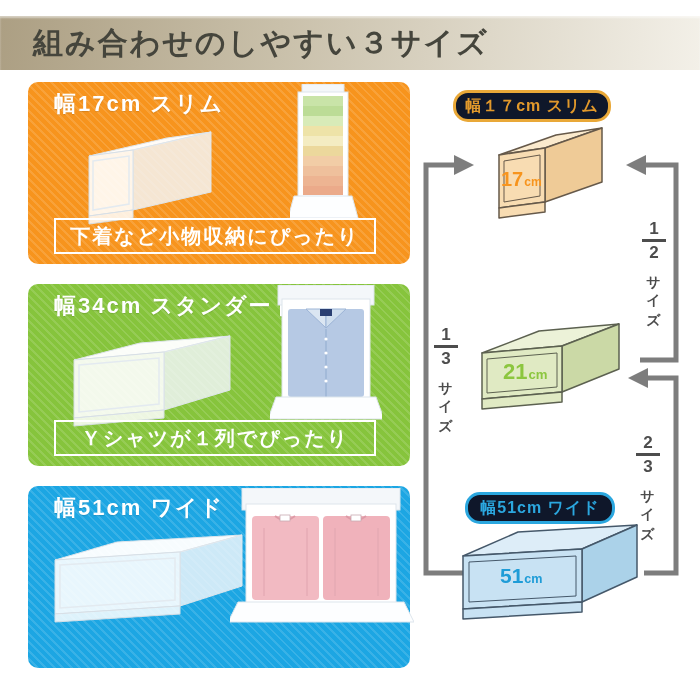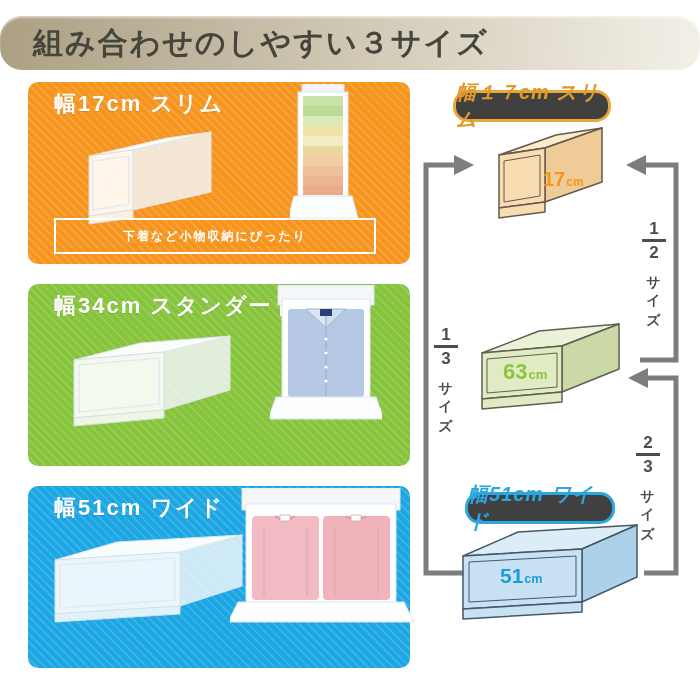"組み合わせのしやすい３サイズ" .header { border-radius: 22px -> none }
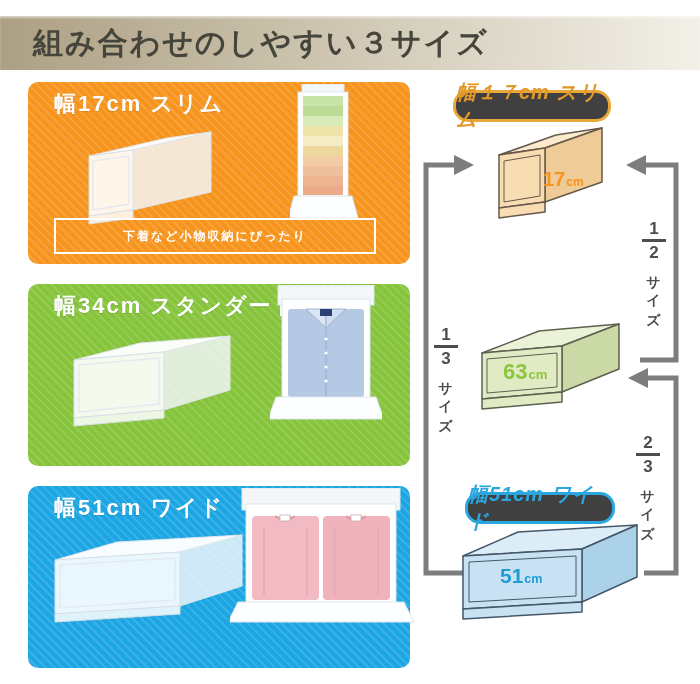"幅１７cm スリム" .badge { background: #404040 -> #0f172a; font-size: 20px -> 16px; font-style: italic -> none }
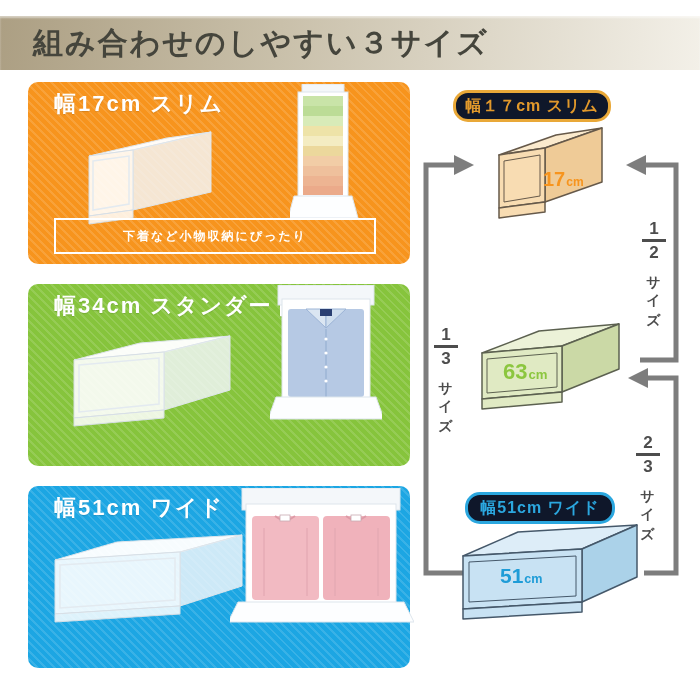"17cm" .size-label-17 { padding-left: 42px -> none }
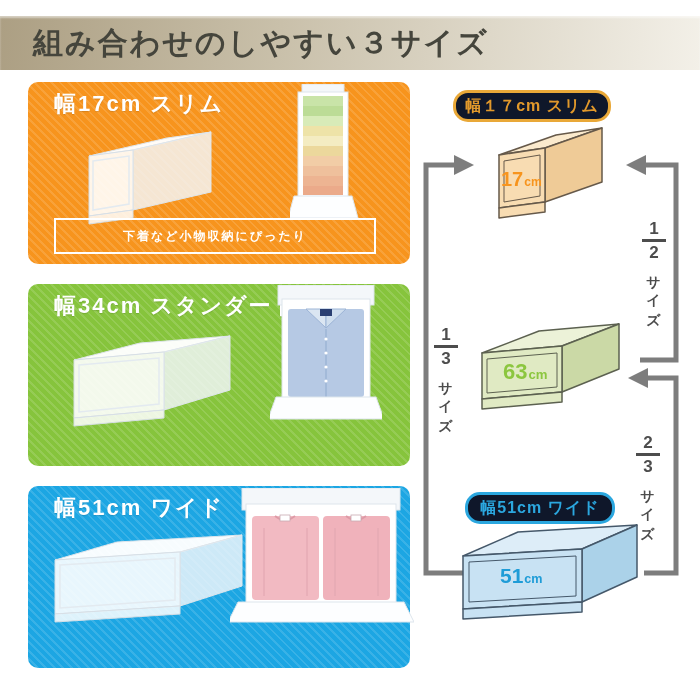"下着など小物収納にぴったり" .caption { font-size: 12px -> 20px }
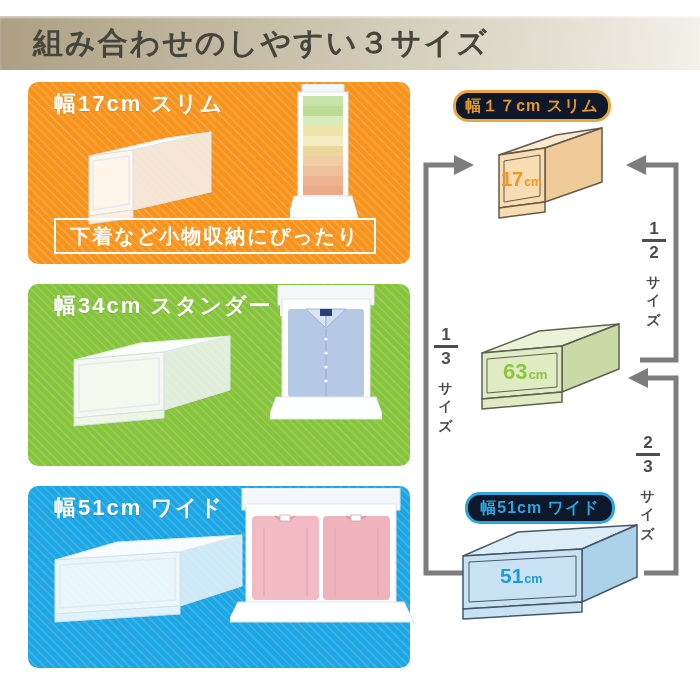"63" span { text: 63 -> 21 }
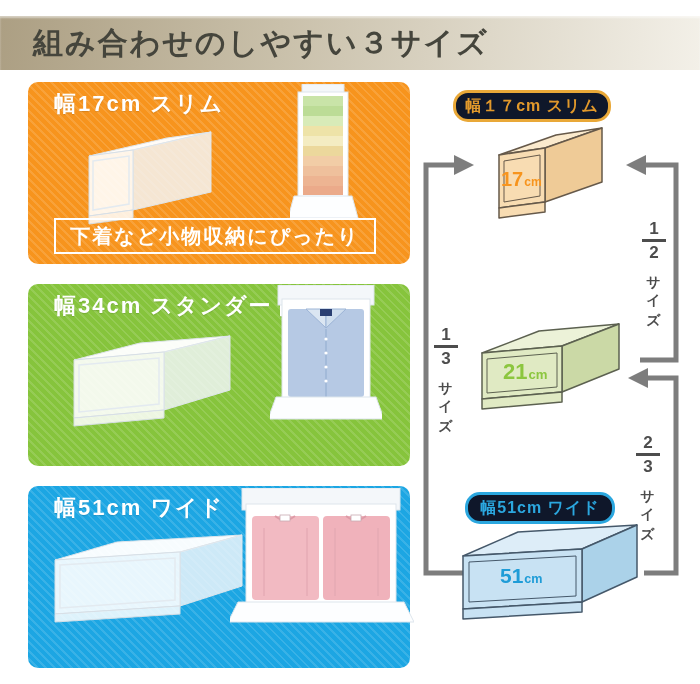"Ｙシャツが１列でぴったり" div.caption { html: none -> <div>Ｙシャツが１列でぴったり</div> }
